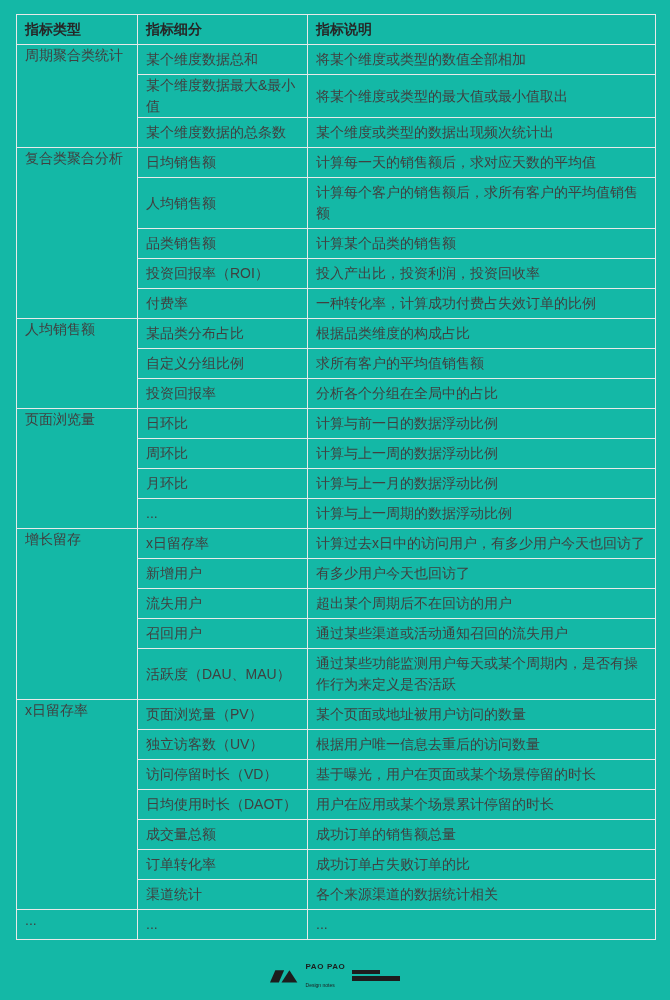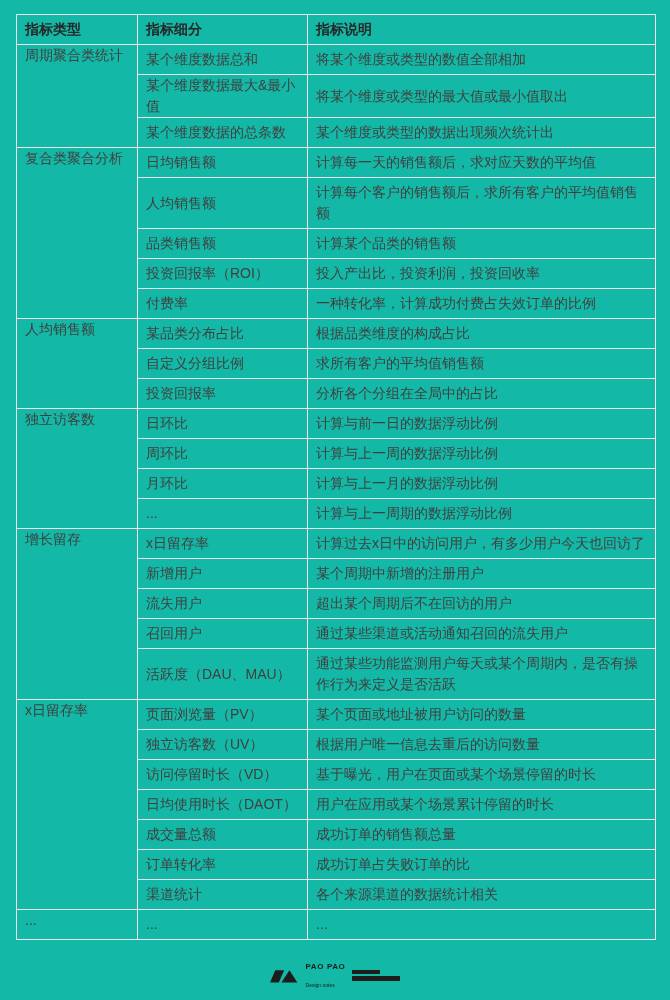"独立访客数" td.cat { text: 独立访客数 -> 页面浏览量 }
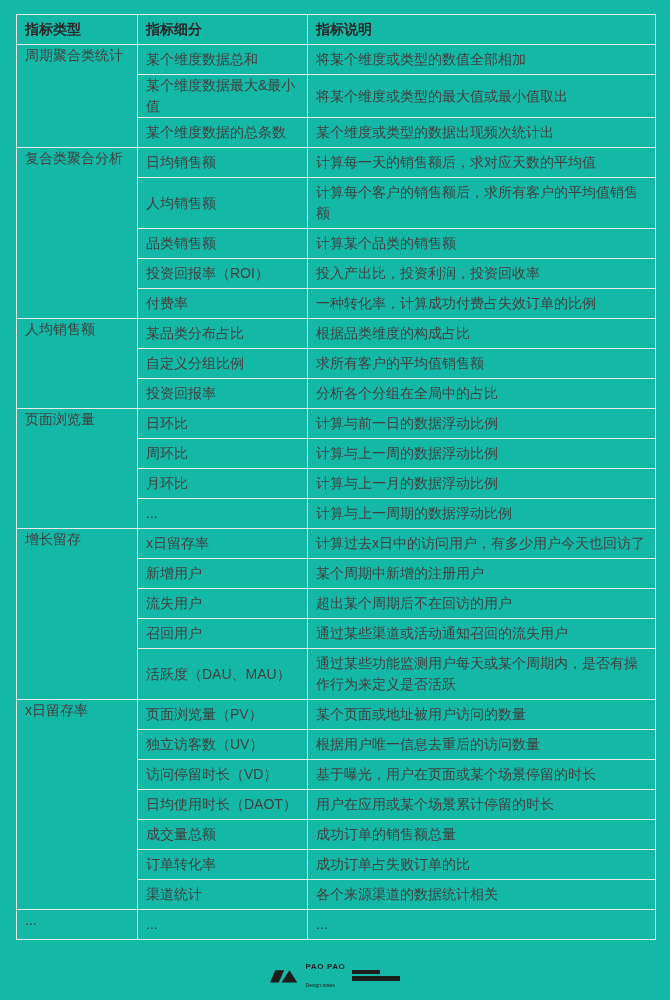"某个周期中新增的注册用户" td.desc { text: 某个周期中新增的注册用户 -> 有多少用户今天也回访了 }
